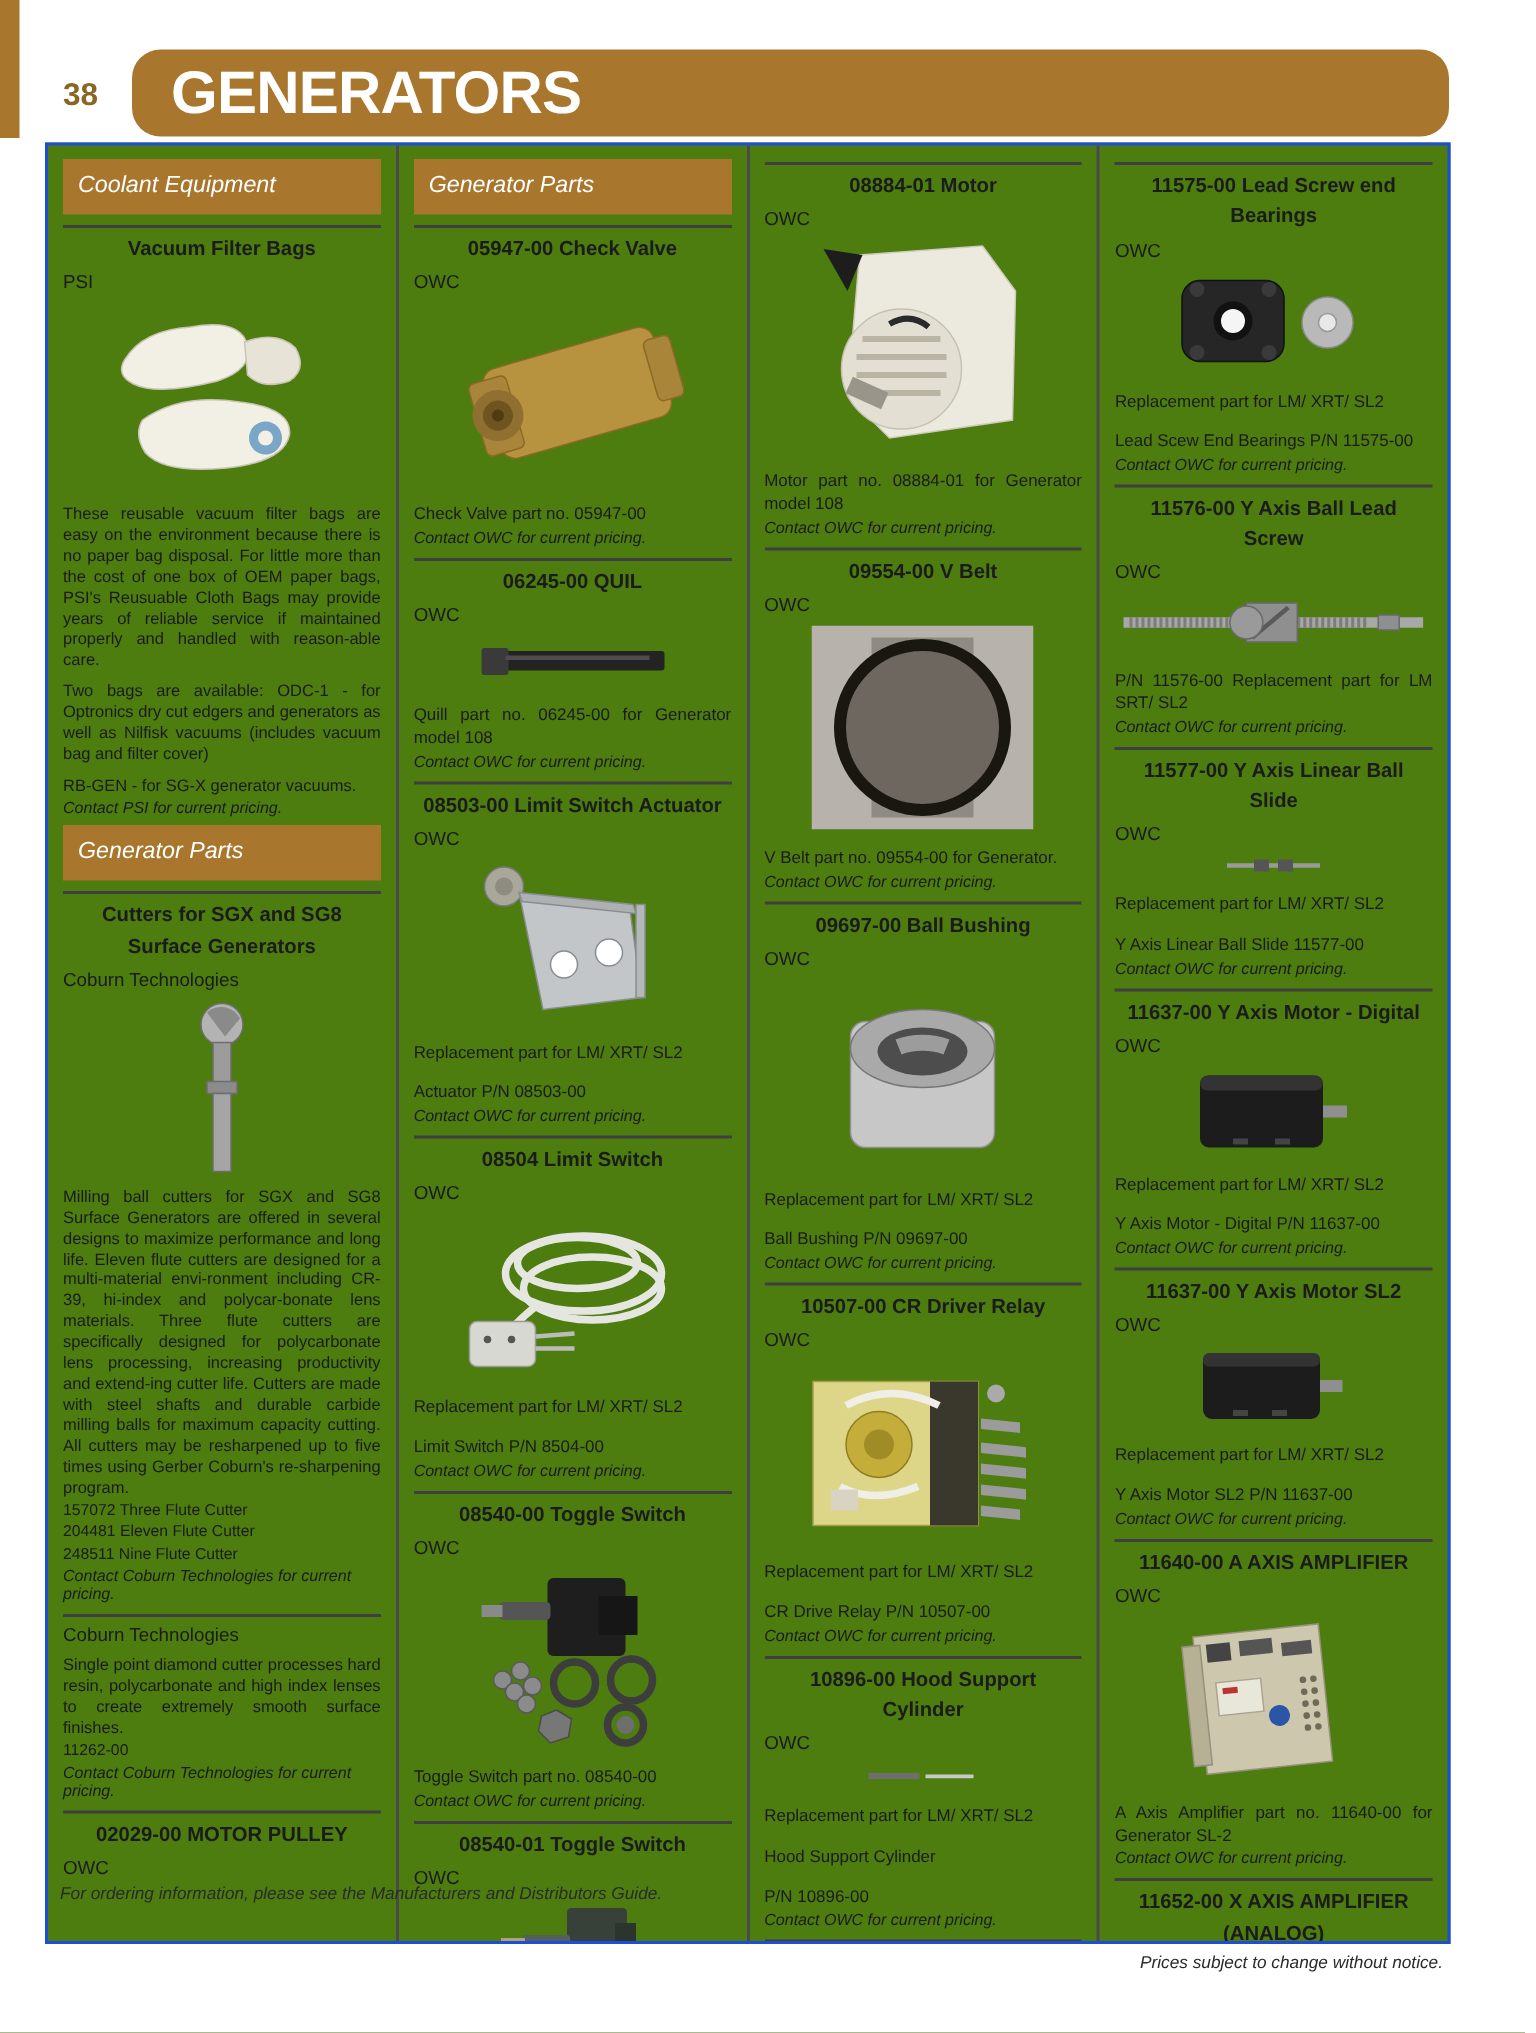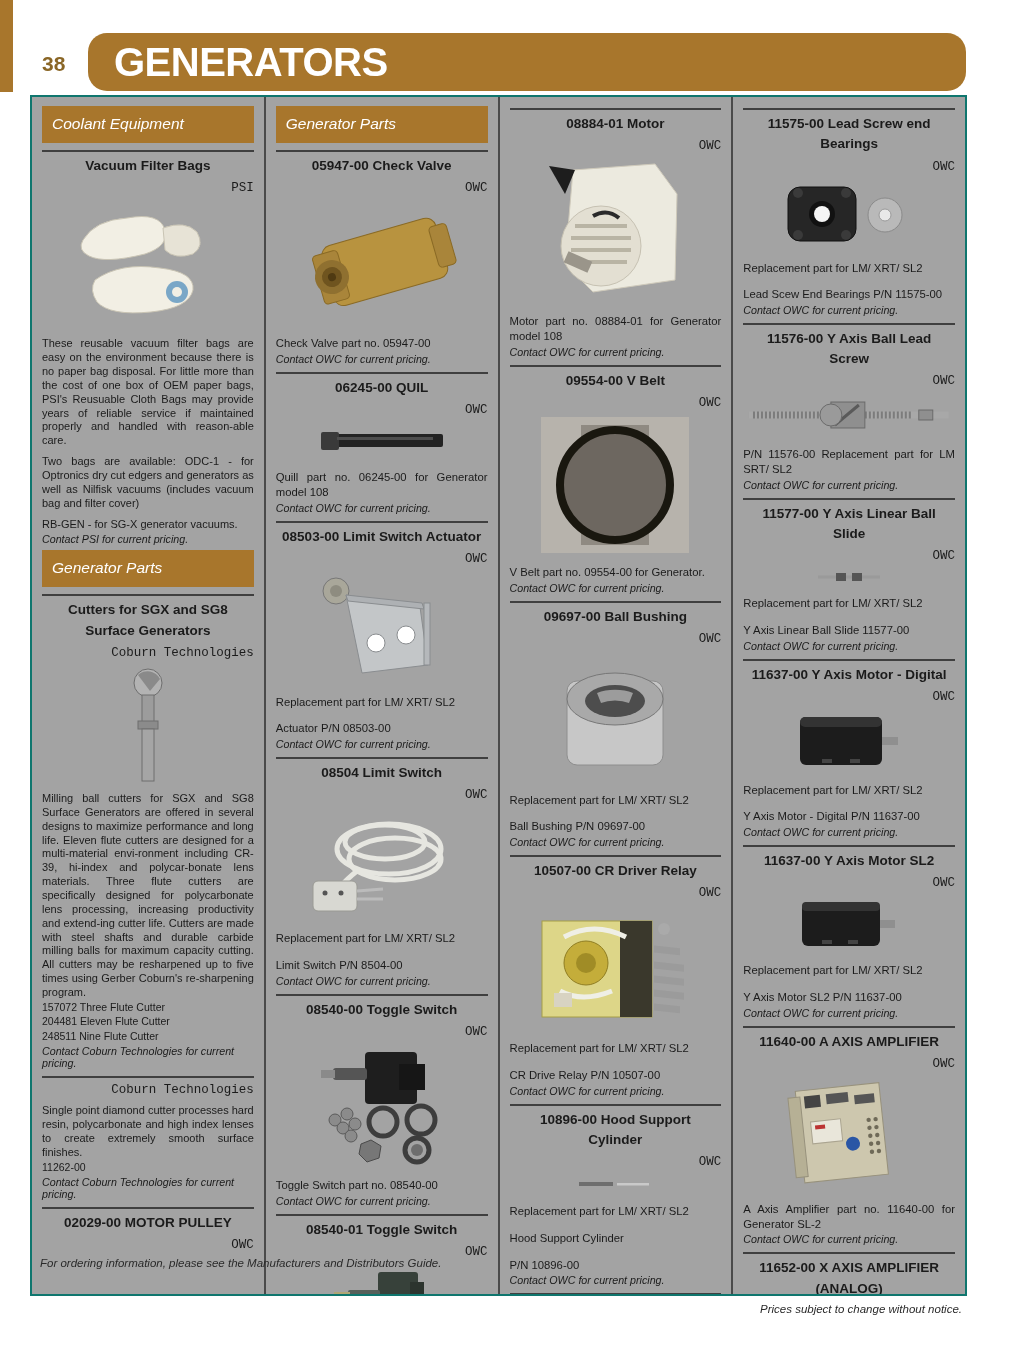"Coolant Equipment" .content { background: #a3a3a3 -> #4d7c0f; border: 2px solid #0f766e -> 2px solid #1d4ed8 }
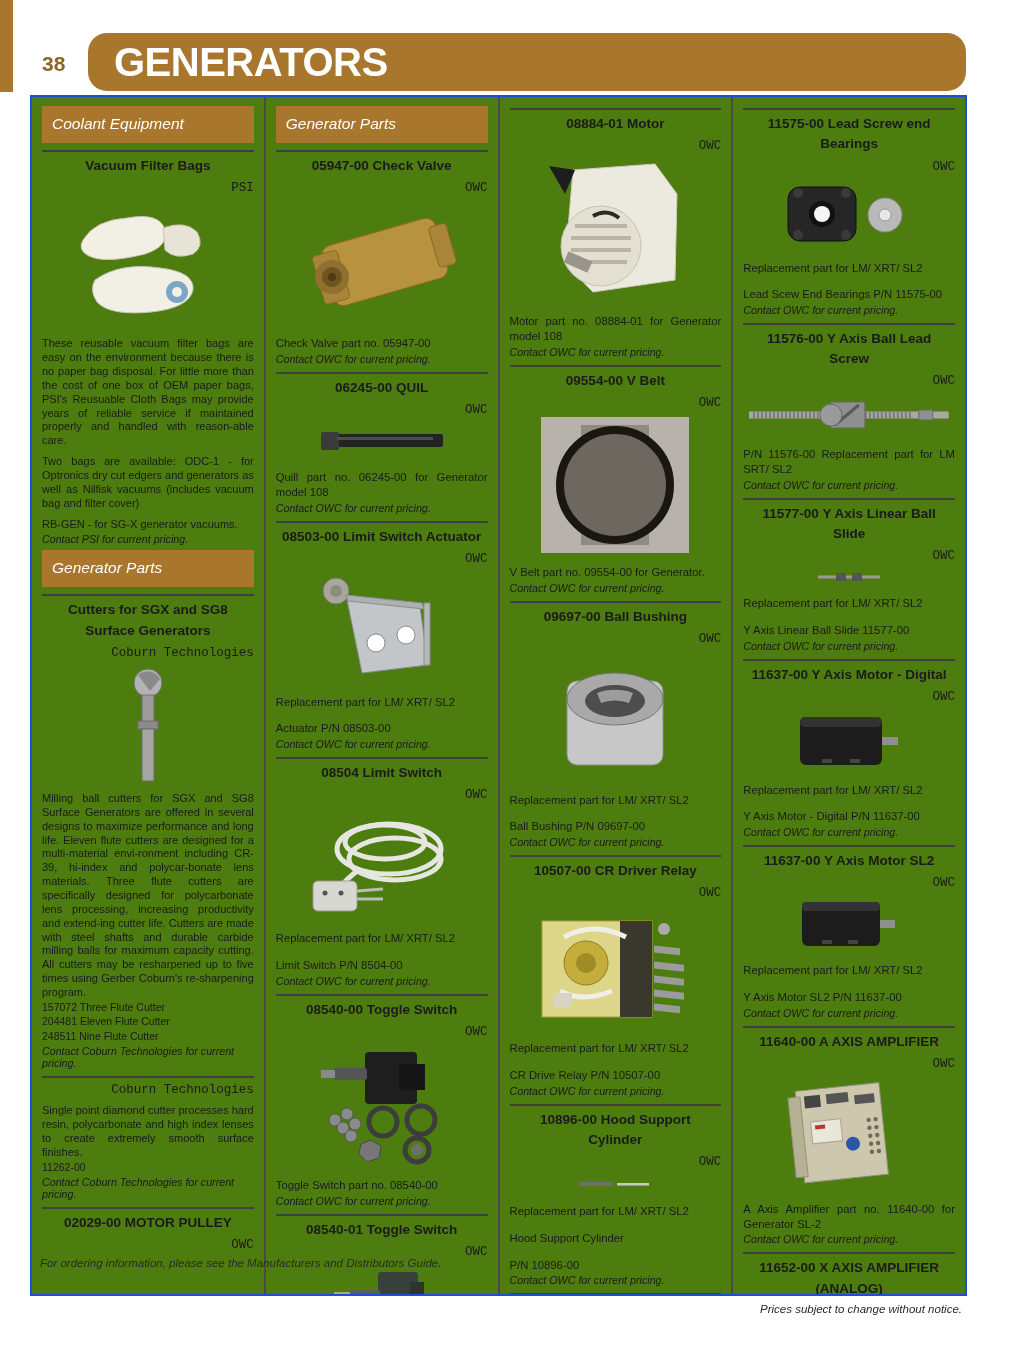"OWC" .brand { font-family: Liberation Mono, monospace -> none; text-align: right -> left }
